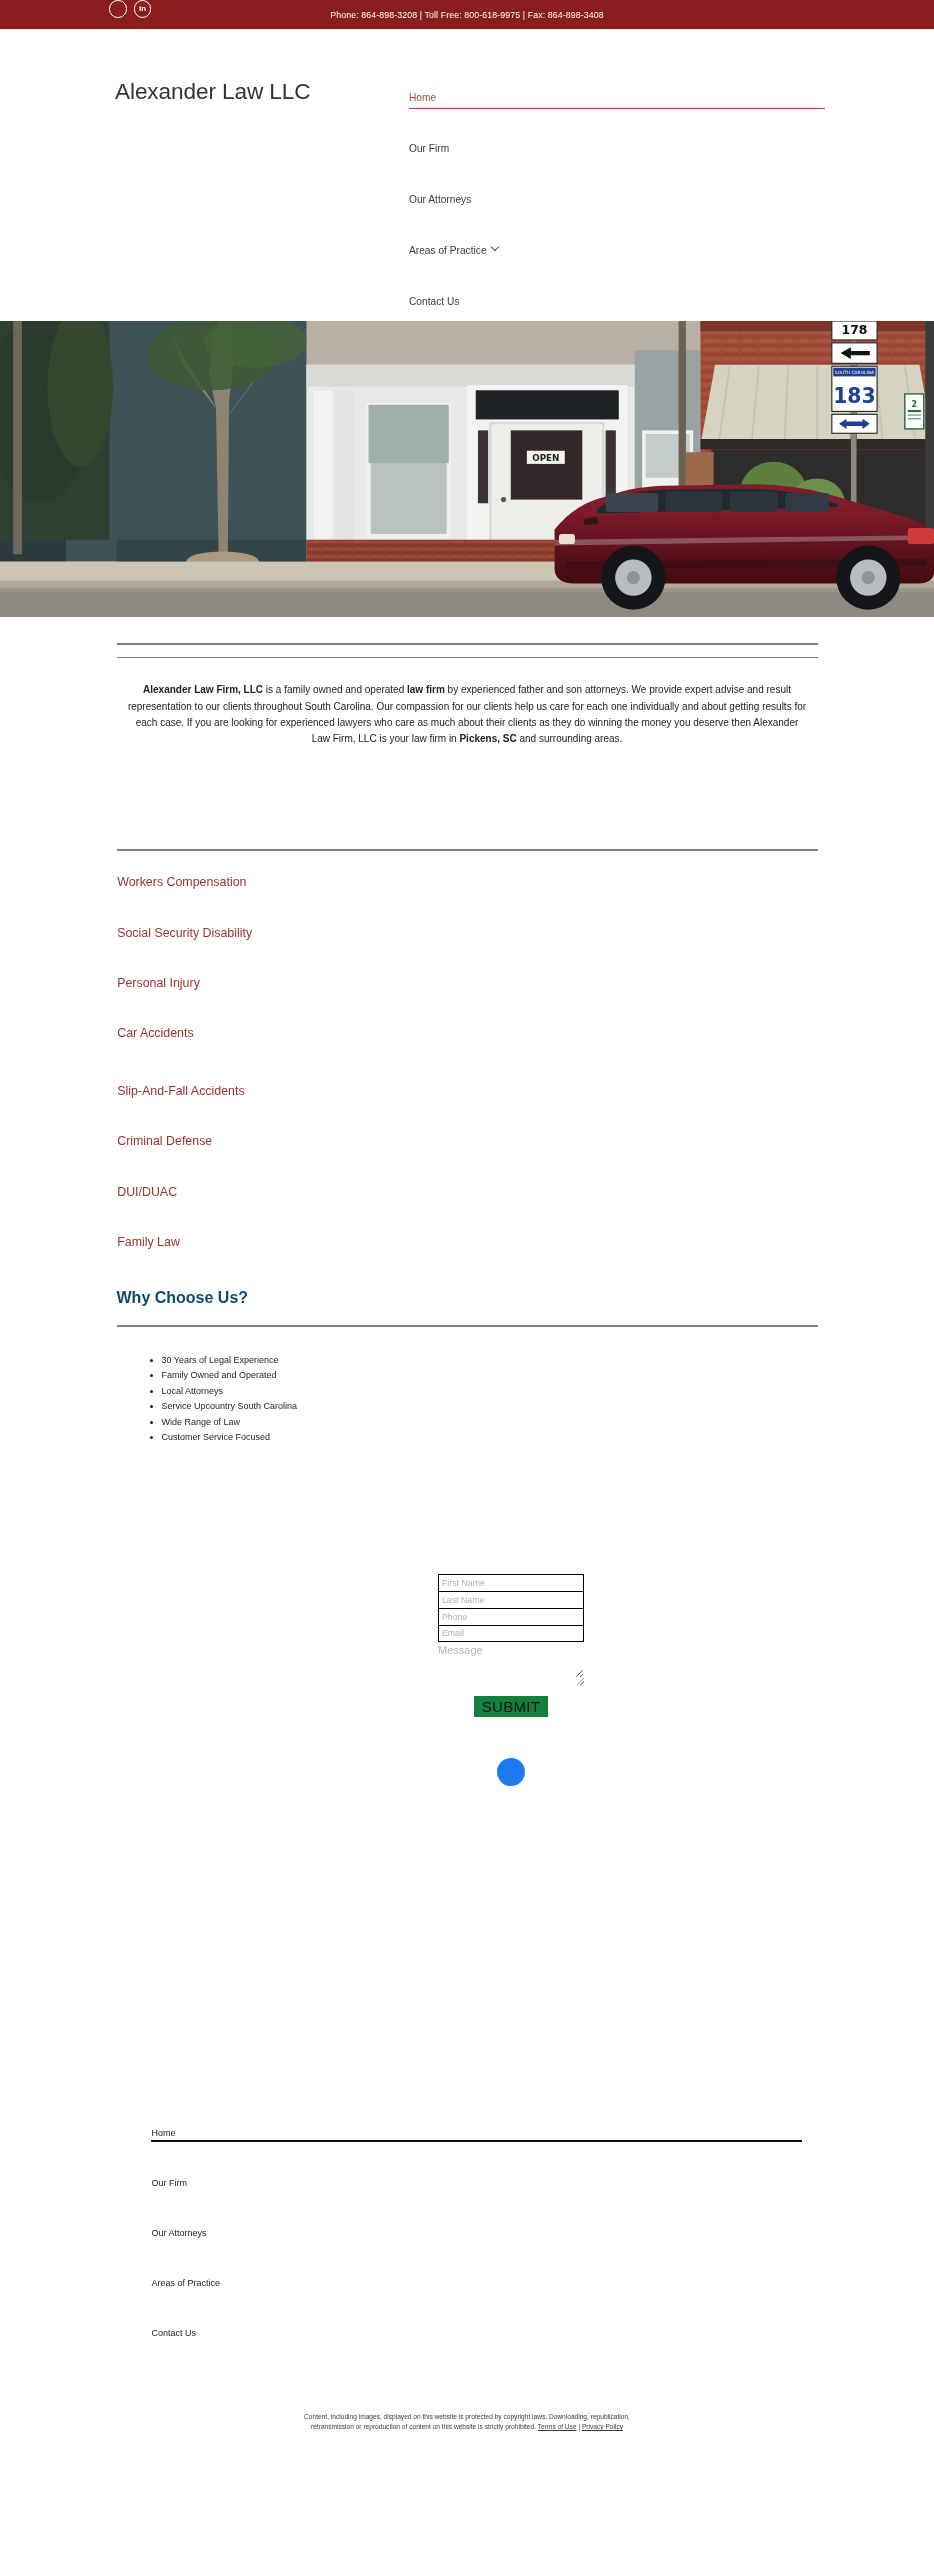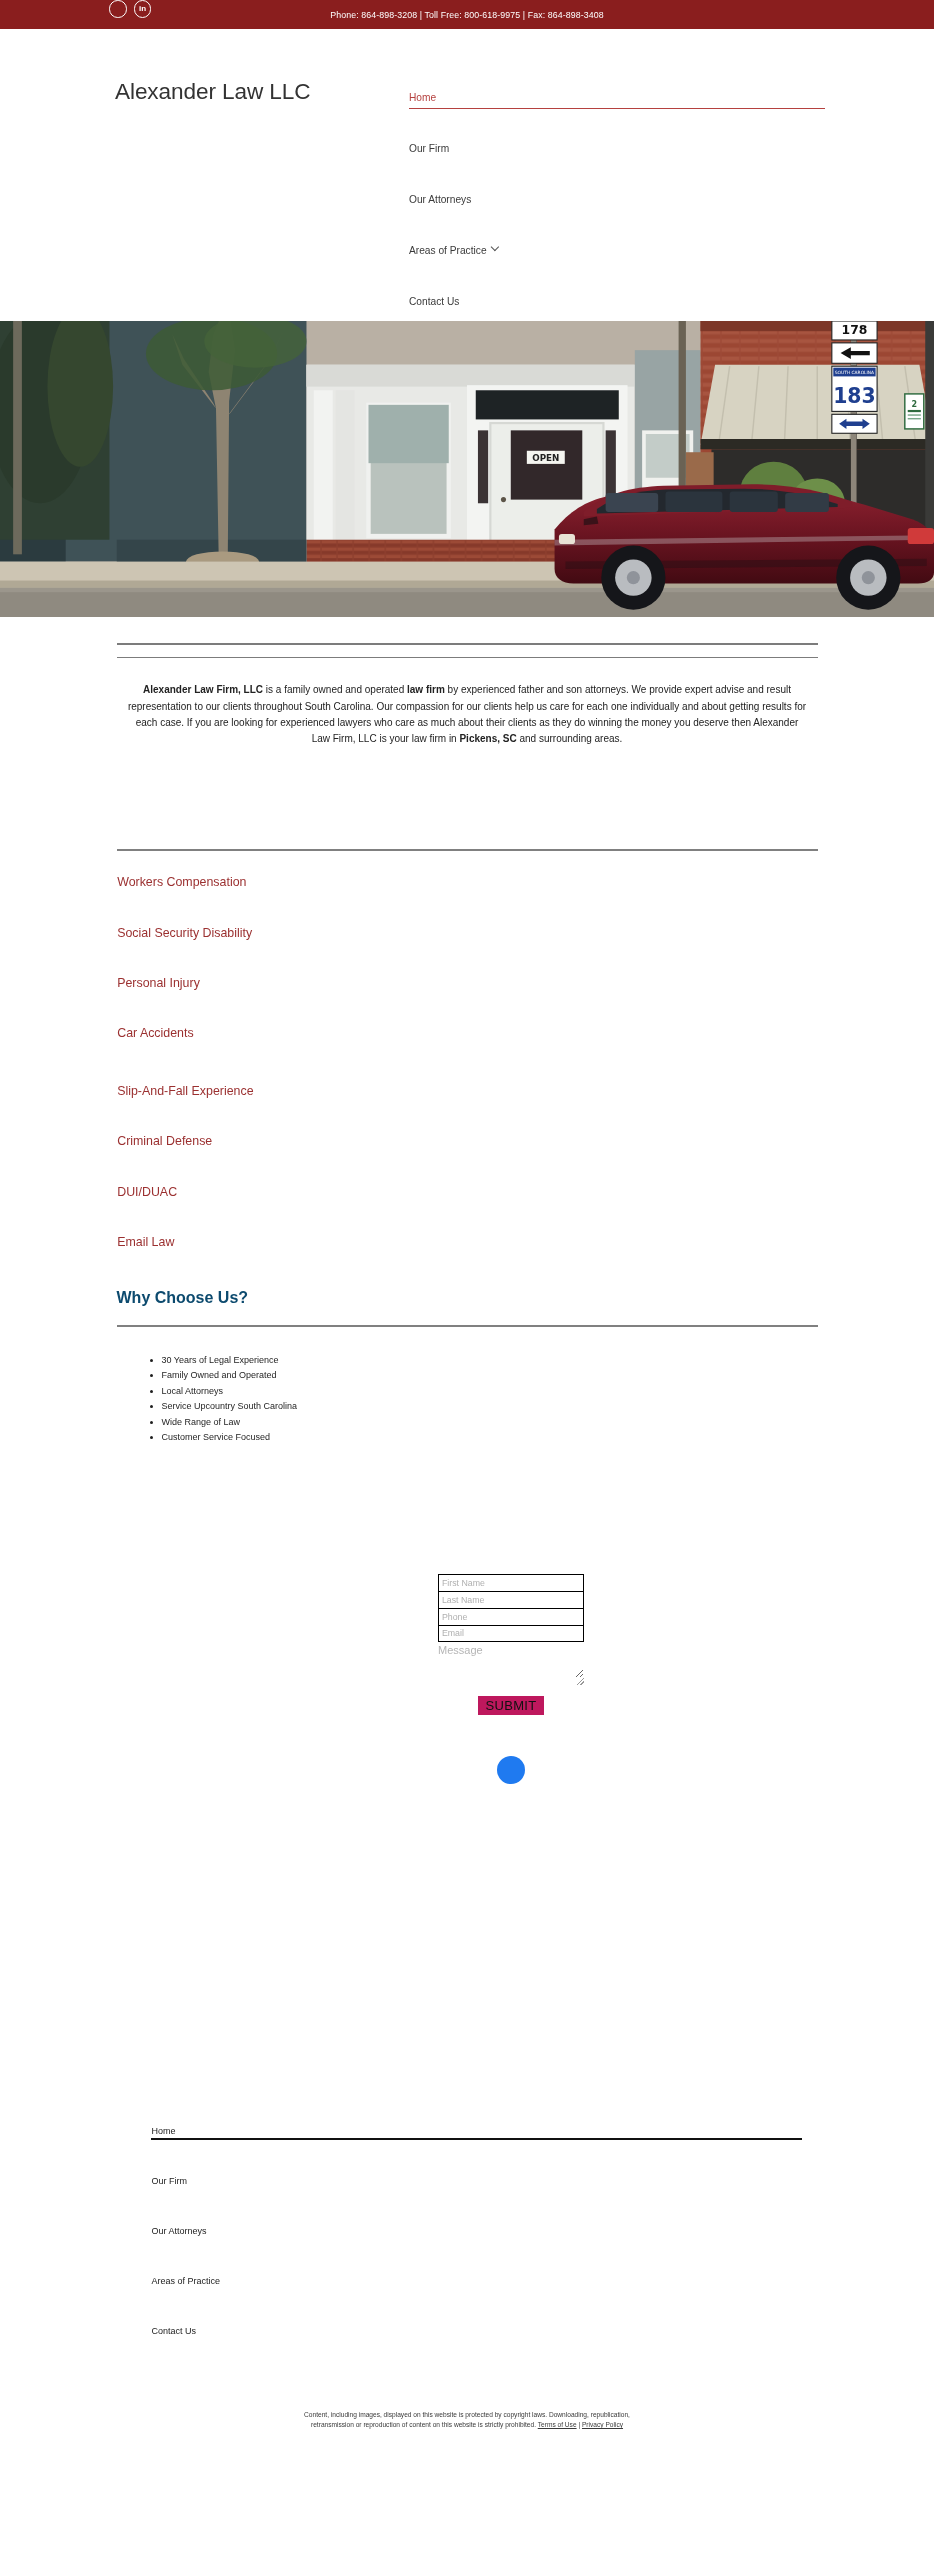"Slip-And-Fall Experience" a.practice-link { text: Experience -> Accidents }
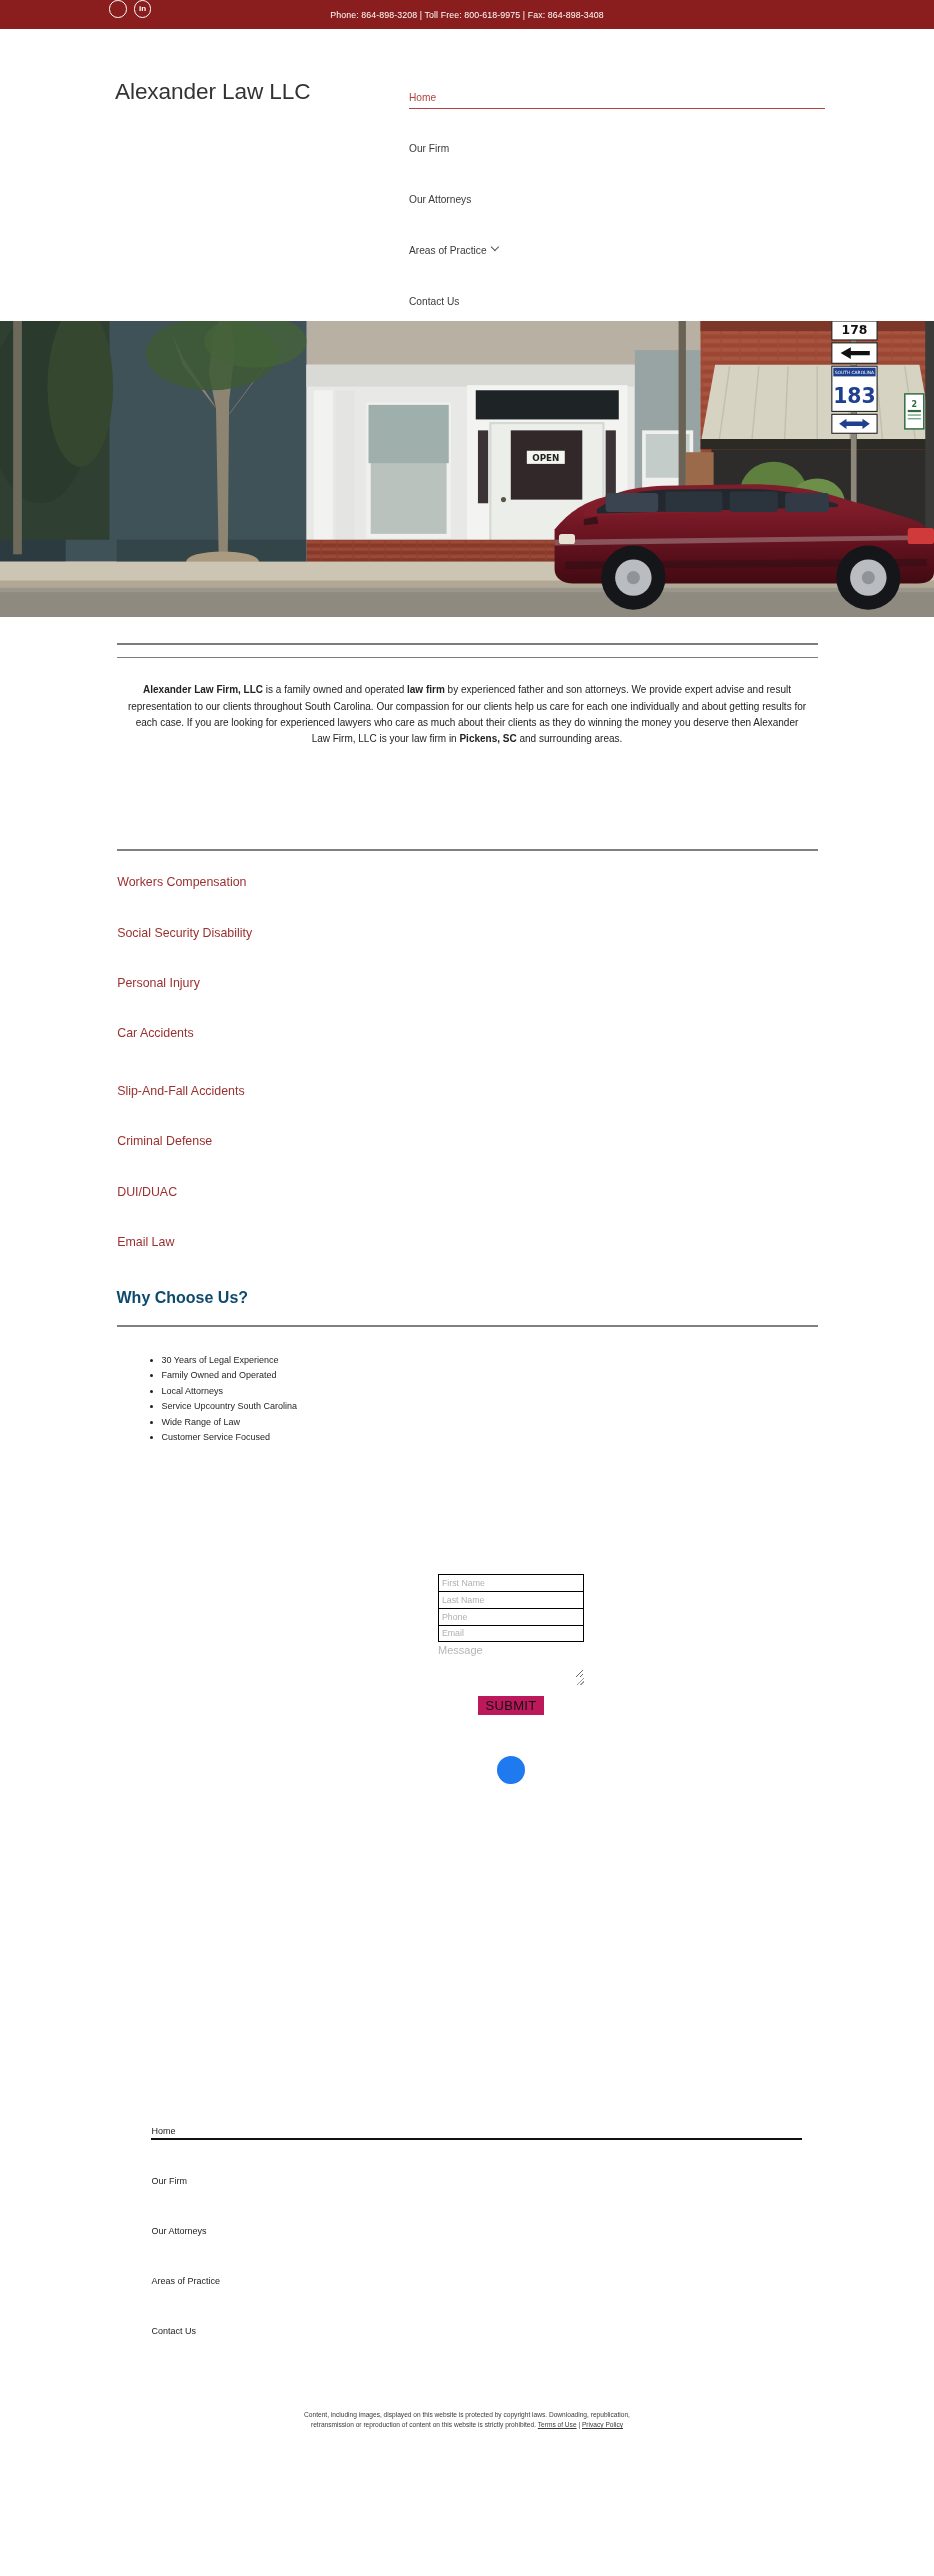"Email Law" a.practice-link { text: Email -> Family }
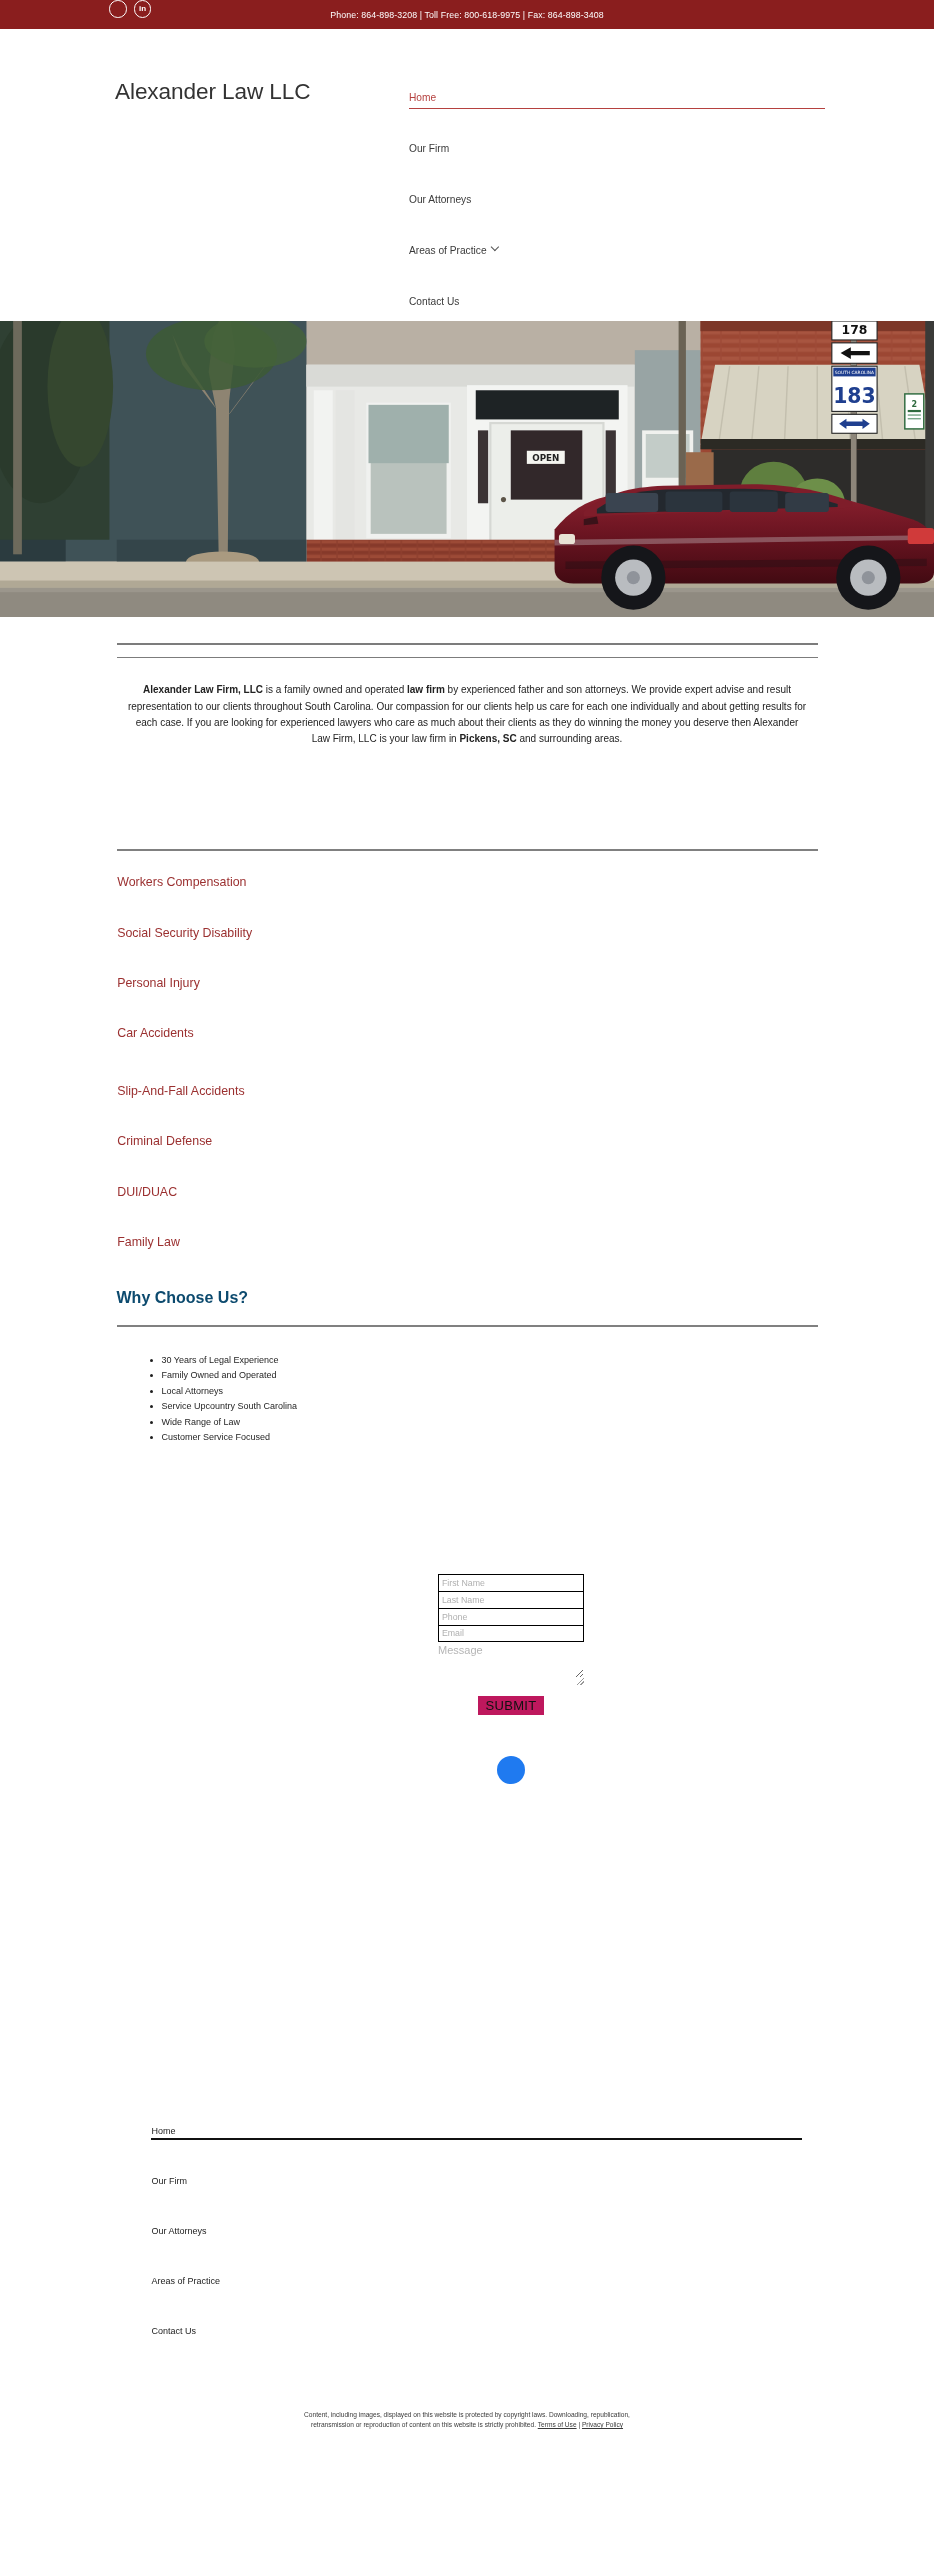"SUBMIT" .submit-btn { background: #be185d -> #15803d; font-size: 13px -> 15px }
